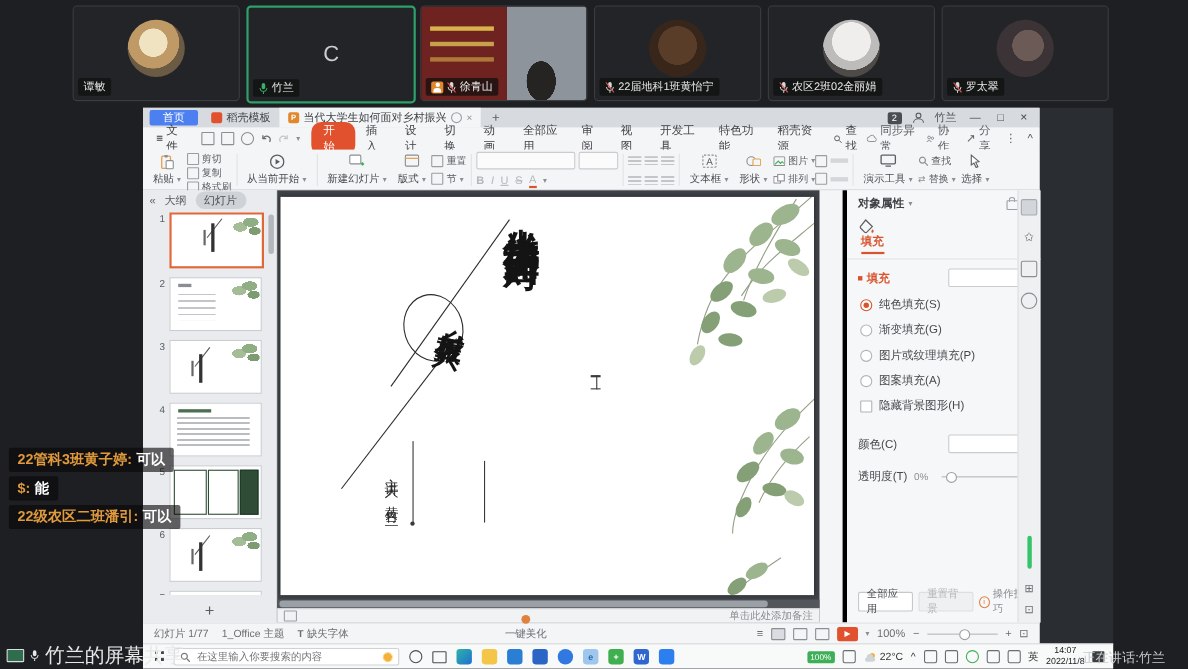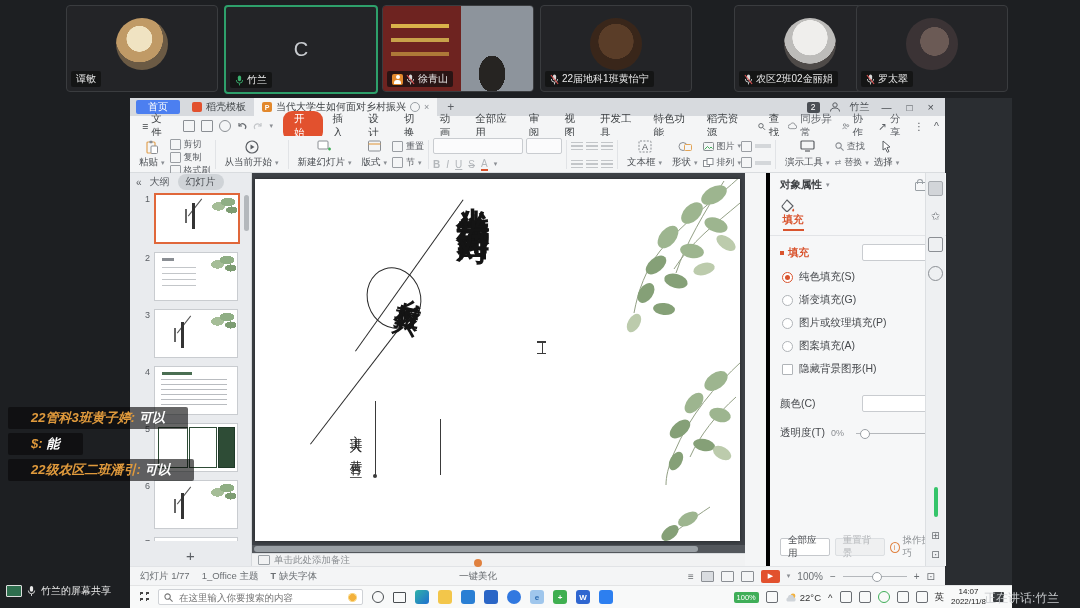"农区2班02金丽娟" div.tile { left: 734px -> 698px }
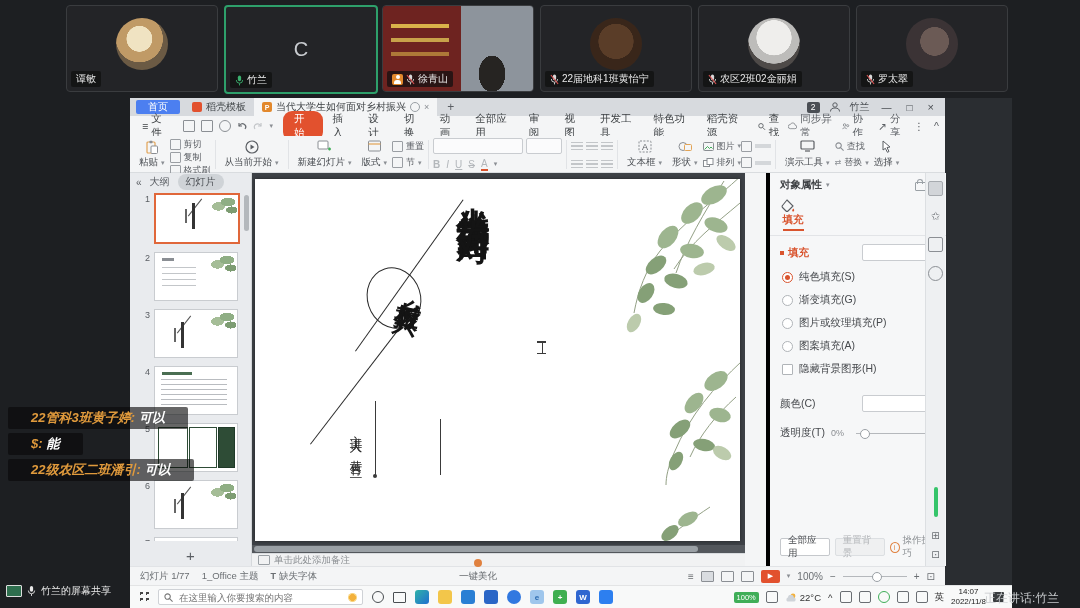"22管科3班黄子婷: 可以" .msg { font-style: italic -> none; padding: 2px 23px -> 2px 8px }
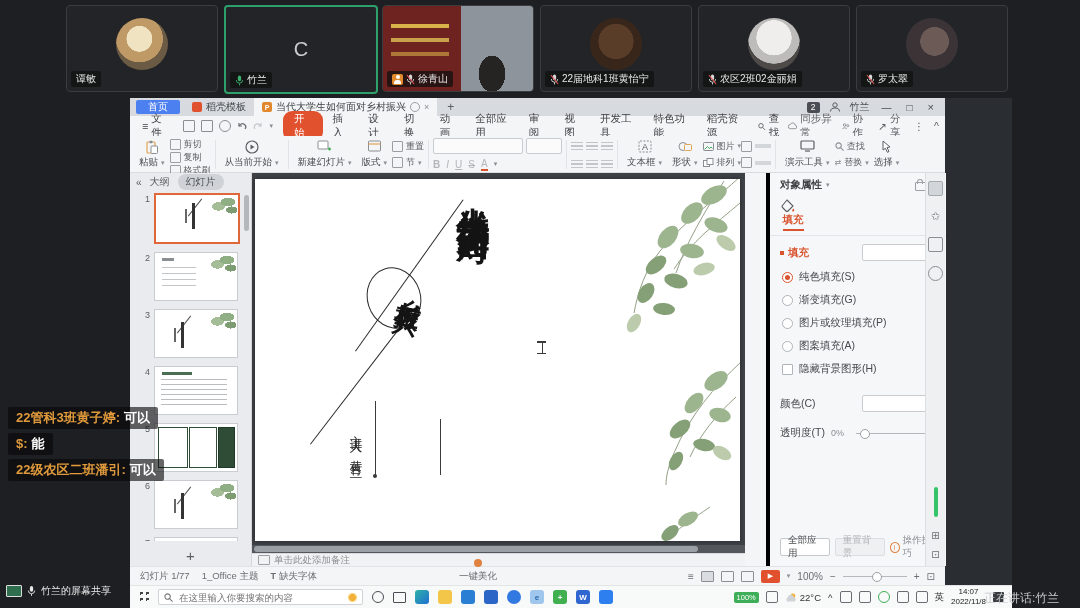"单击此处添加备注" .notesbar { justify-content: none -> space-between }
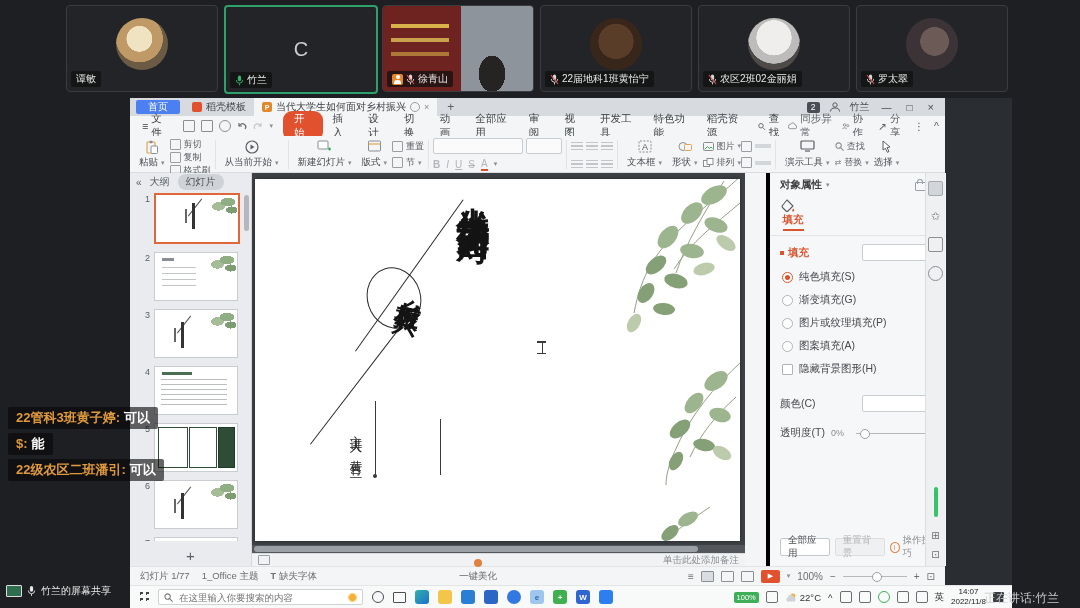"竹兰的屏幕共享" .share-label { font-size: 10px -> 18px }
